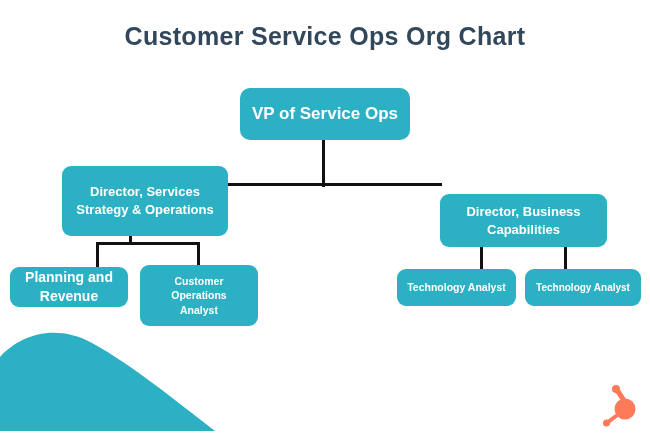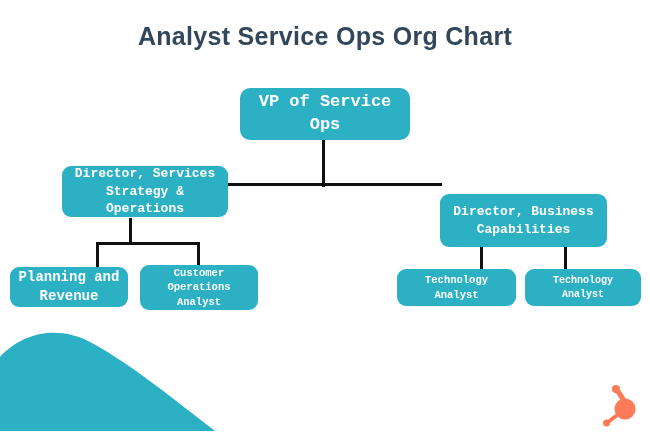"Analyst Service Ops Org Chart" div.chart-title { text: Analyst -> Customer }
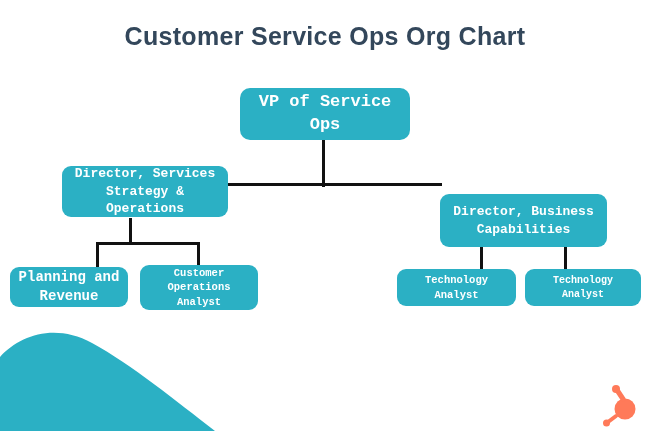"VP of Service Ops" .node { font-family: Liberation Mono, monospace -> none }
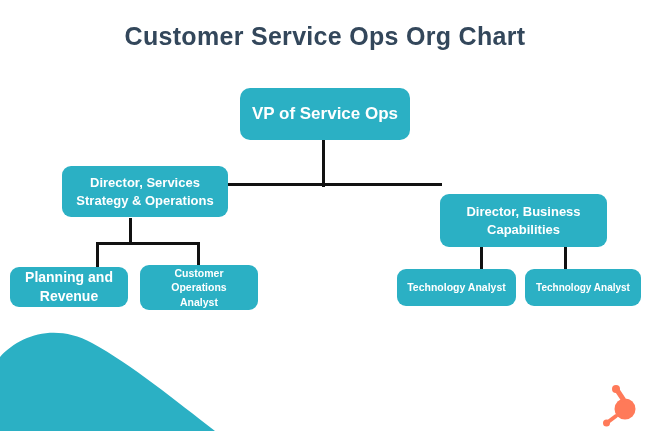"Director, Services Strategy & Operations" .node-dl { height: 51px -> 70px }
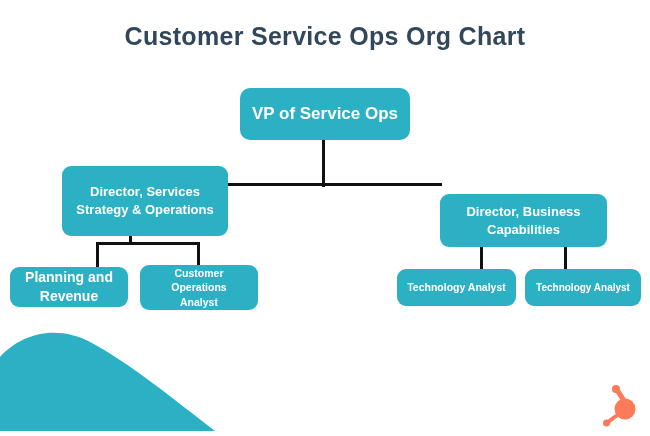"Customer Operations Analyst" .node-c2 { height: 45px -> 61px }
